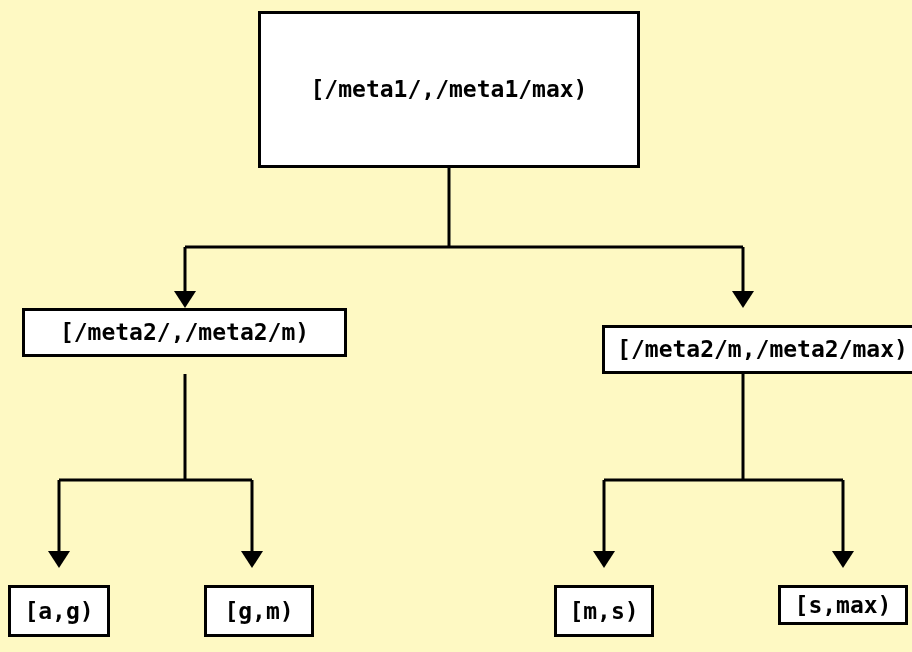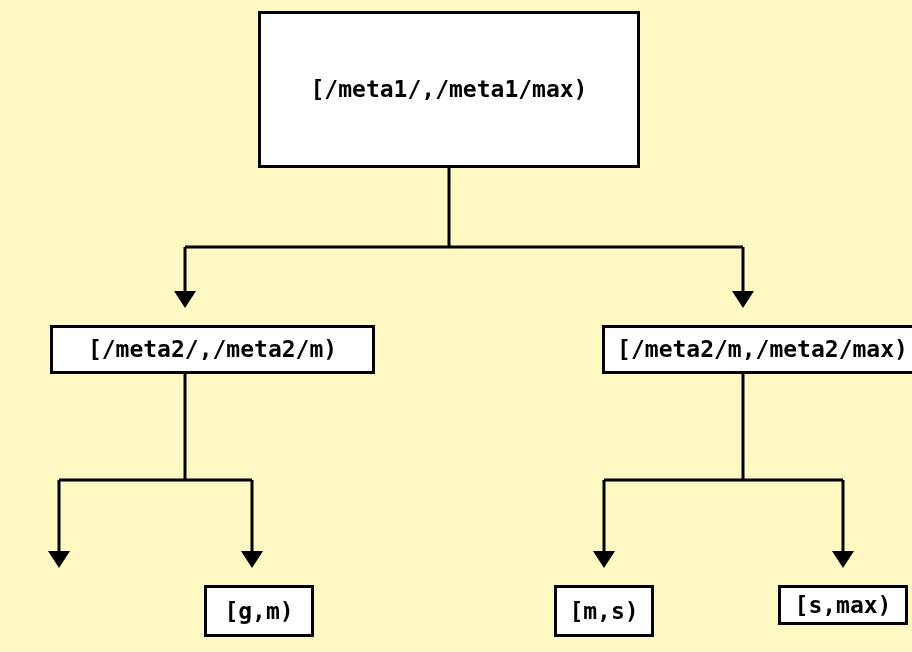"[/meta2/,/meta2/m)" .node-l2-left { margin-left: 28px -> none; top: 325px -> 308px }
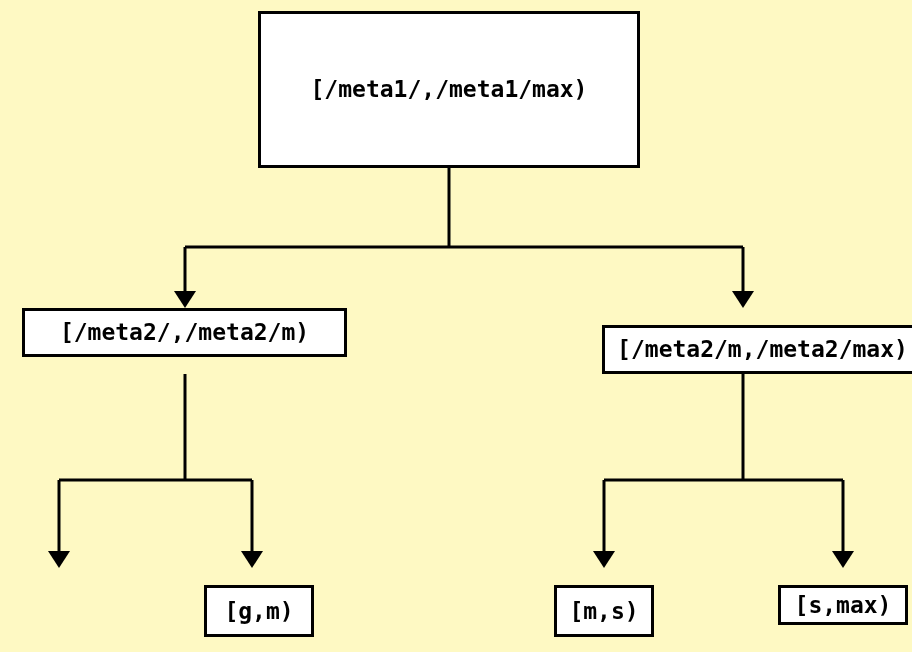"[a,g)" div.node { html: none -> <div>[a,g)</div> }
